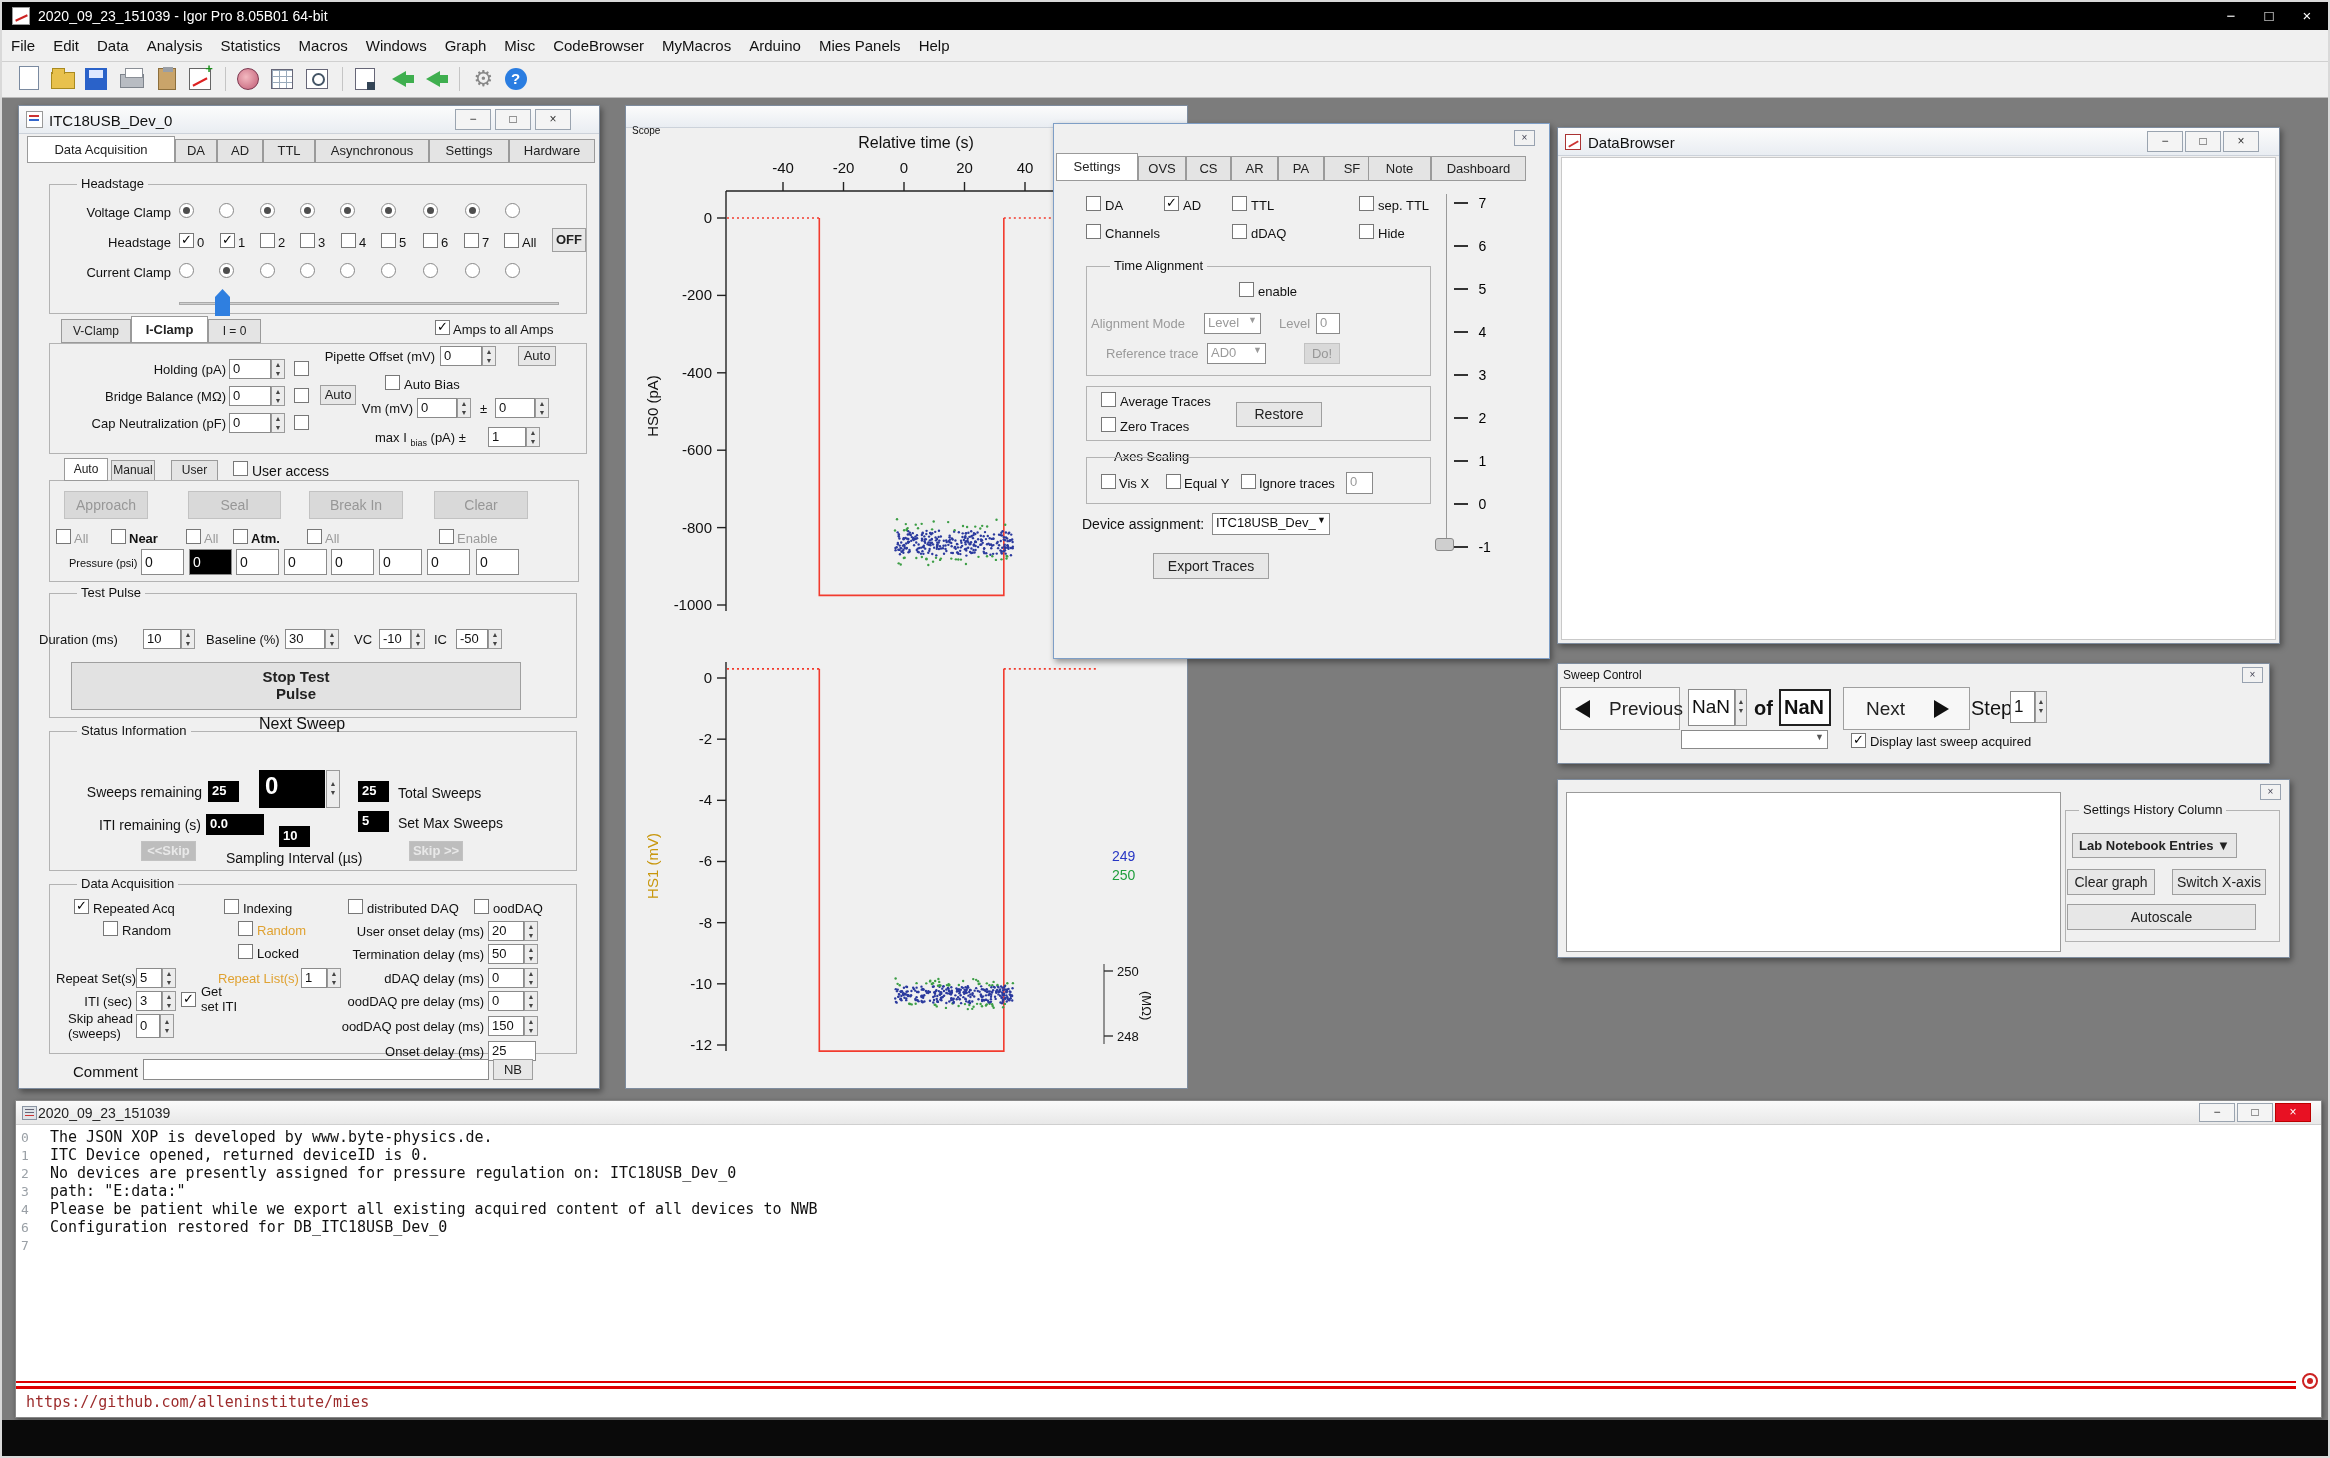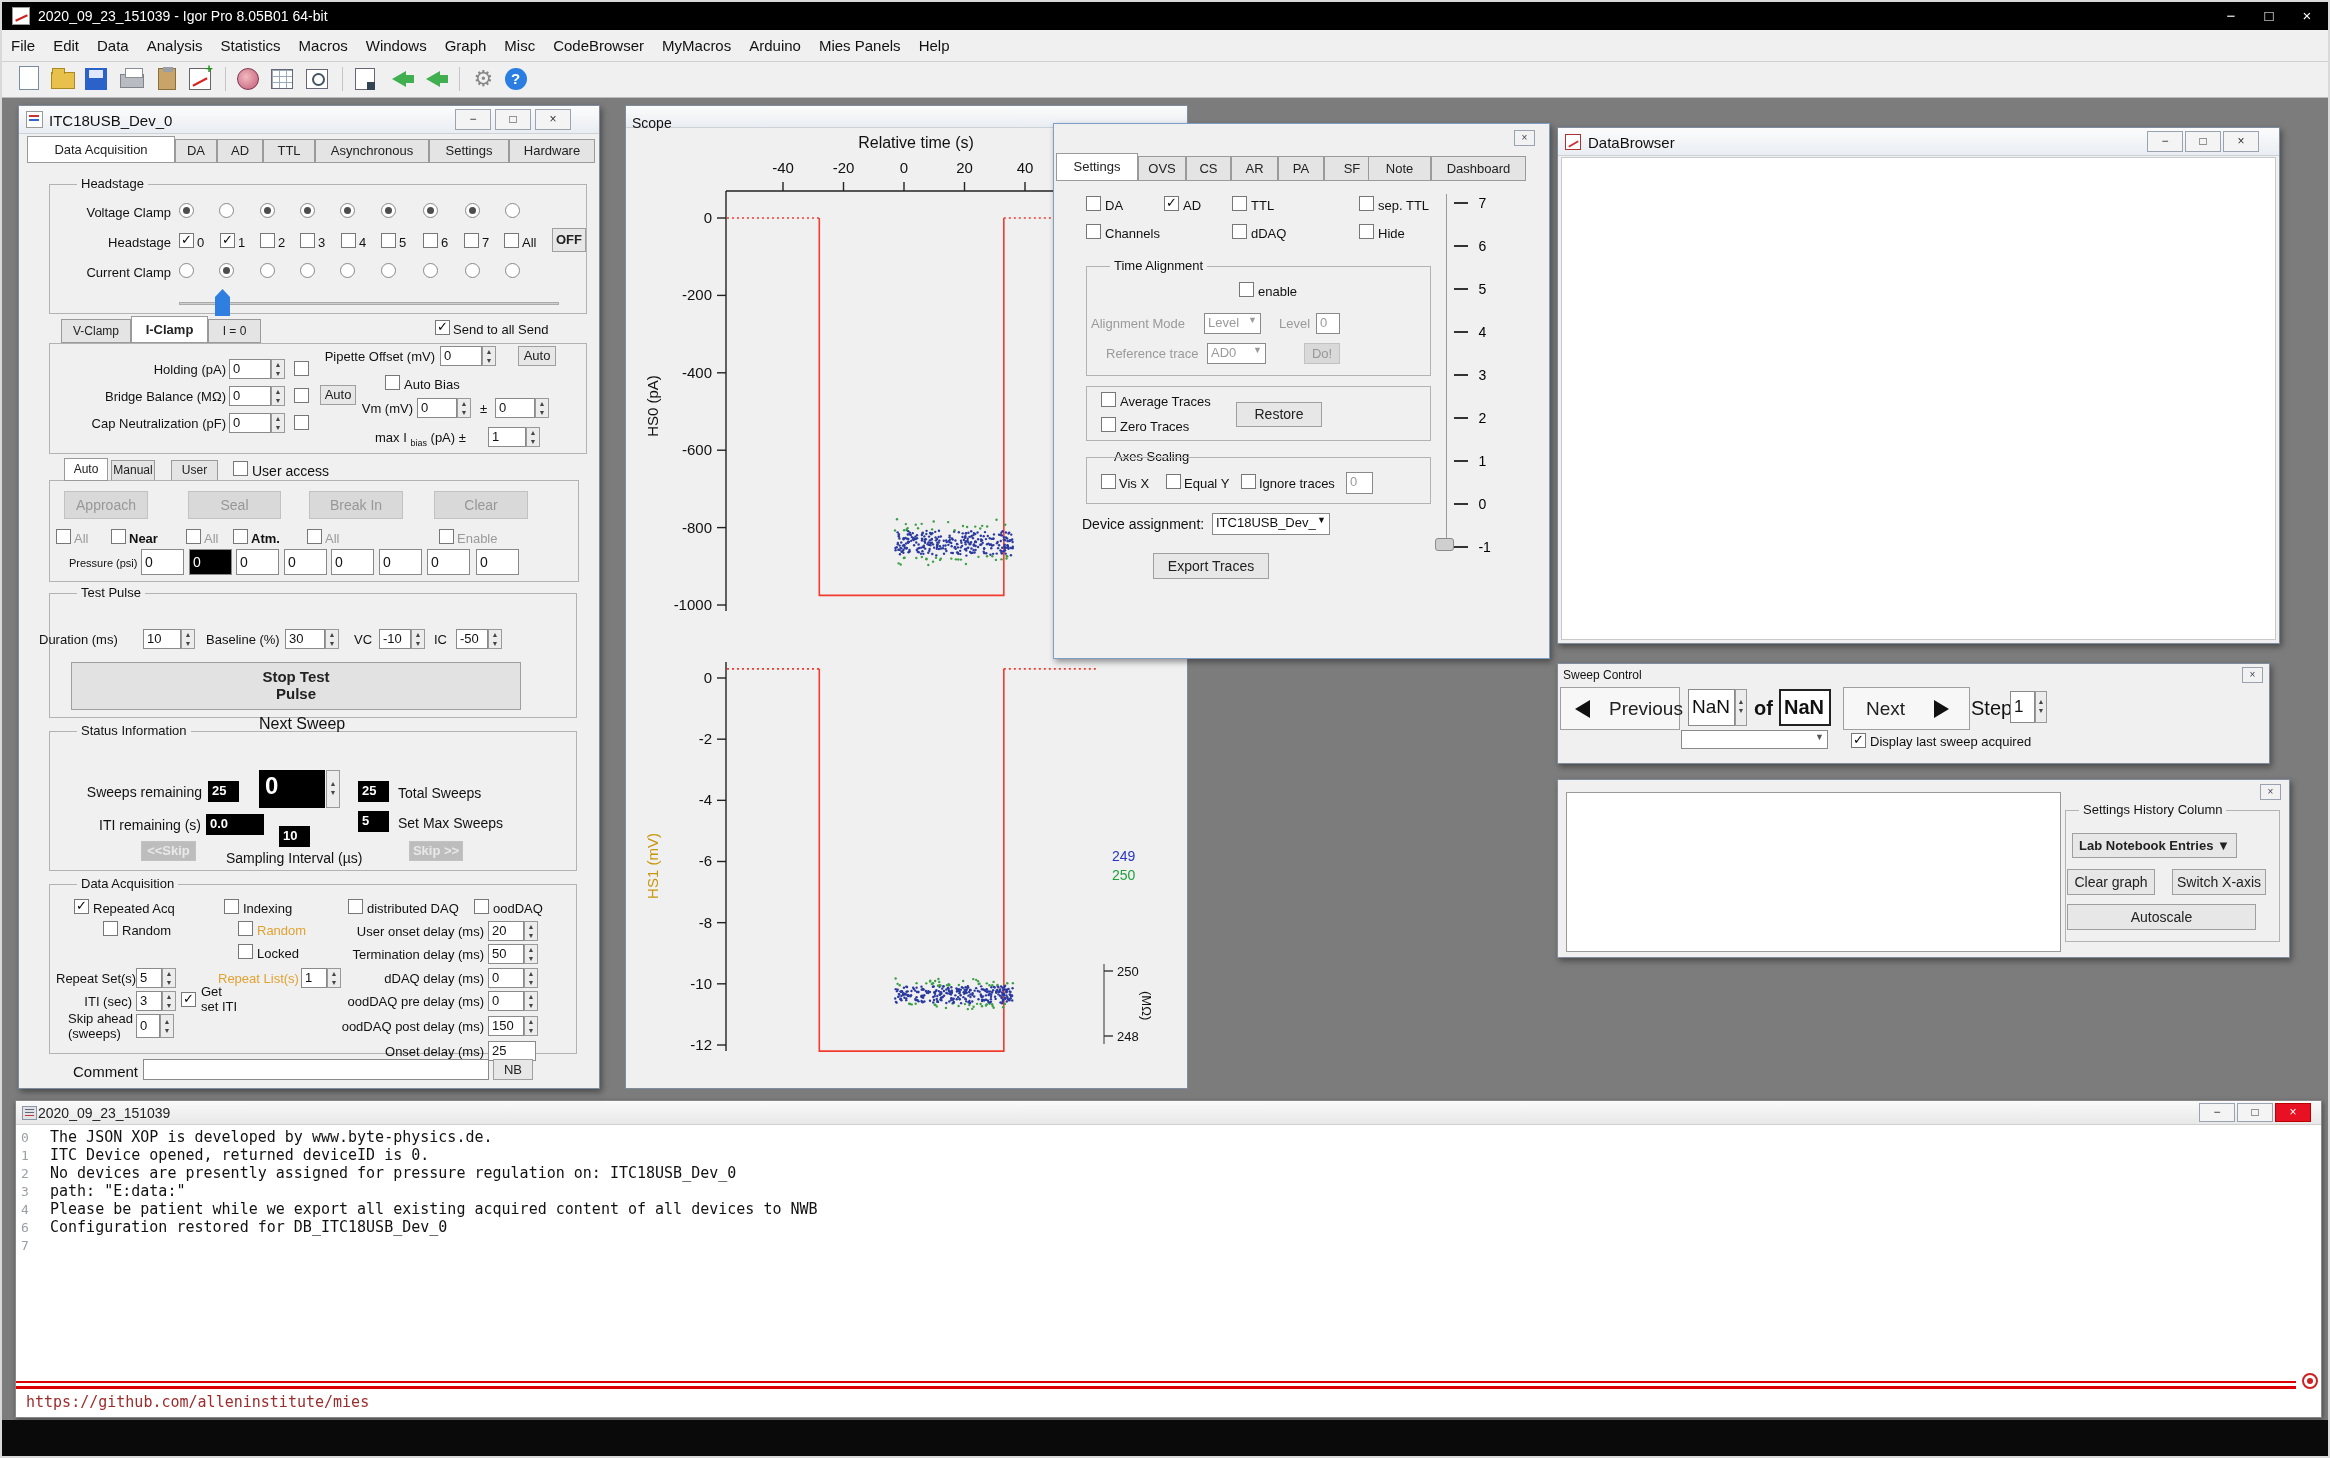"Scope" span.ttl { font-size: 14px -> 10px; top: 9px -> 19px }
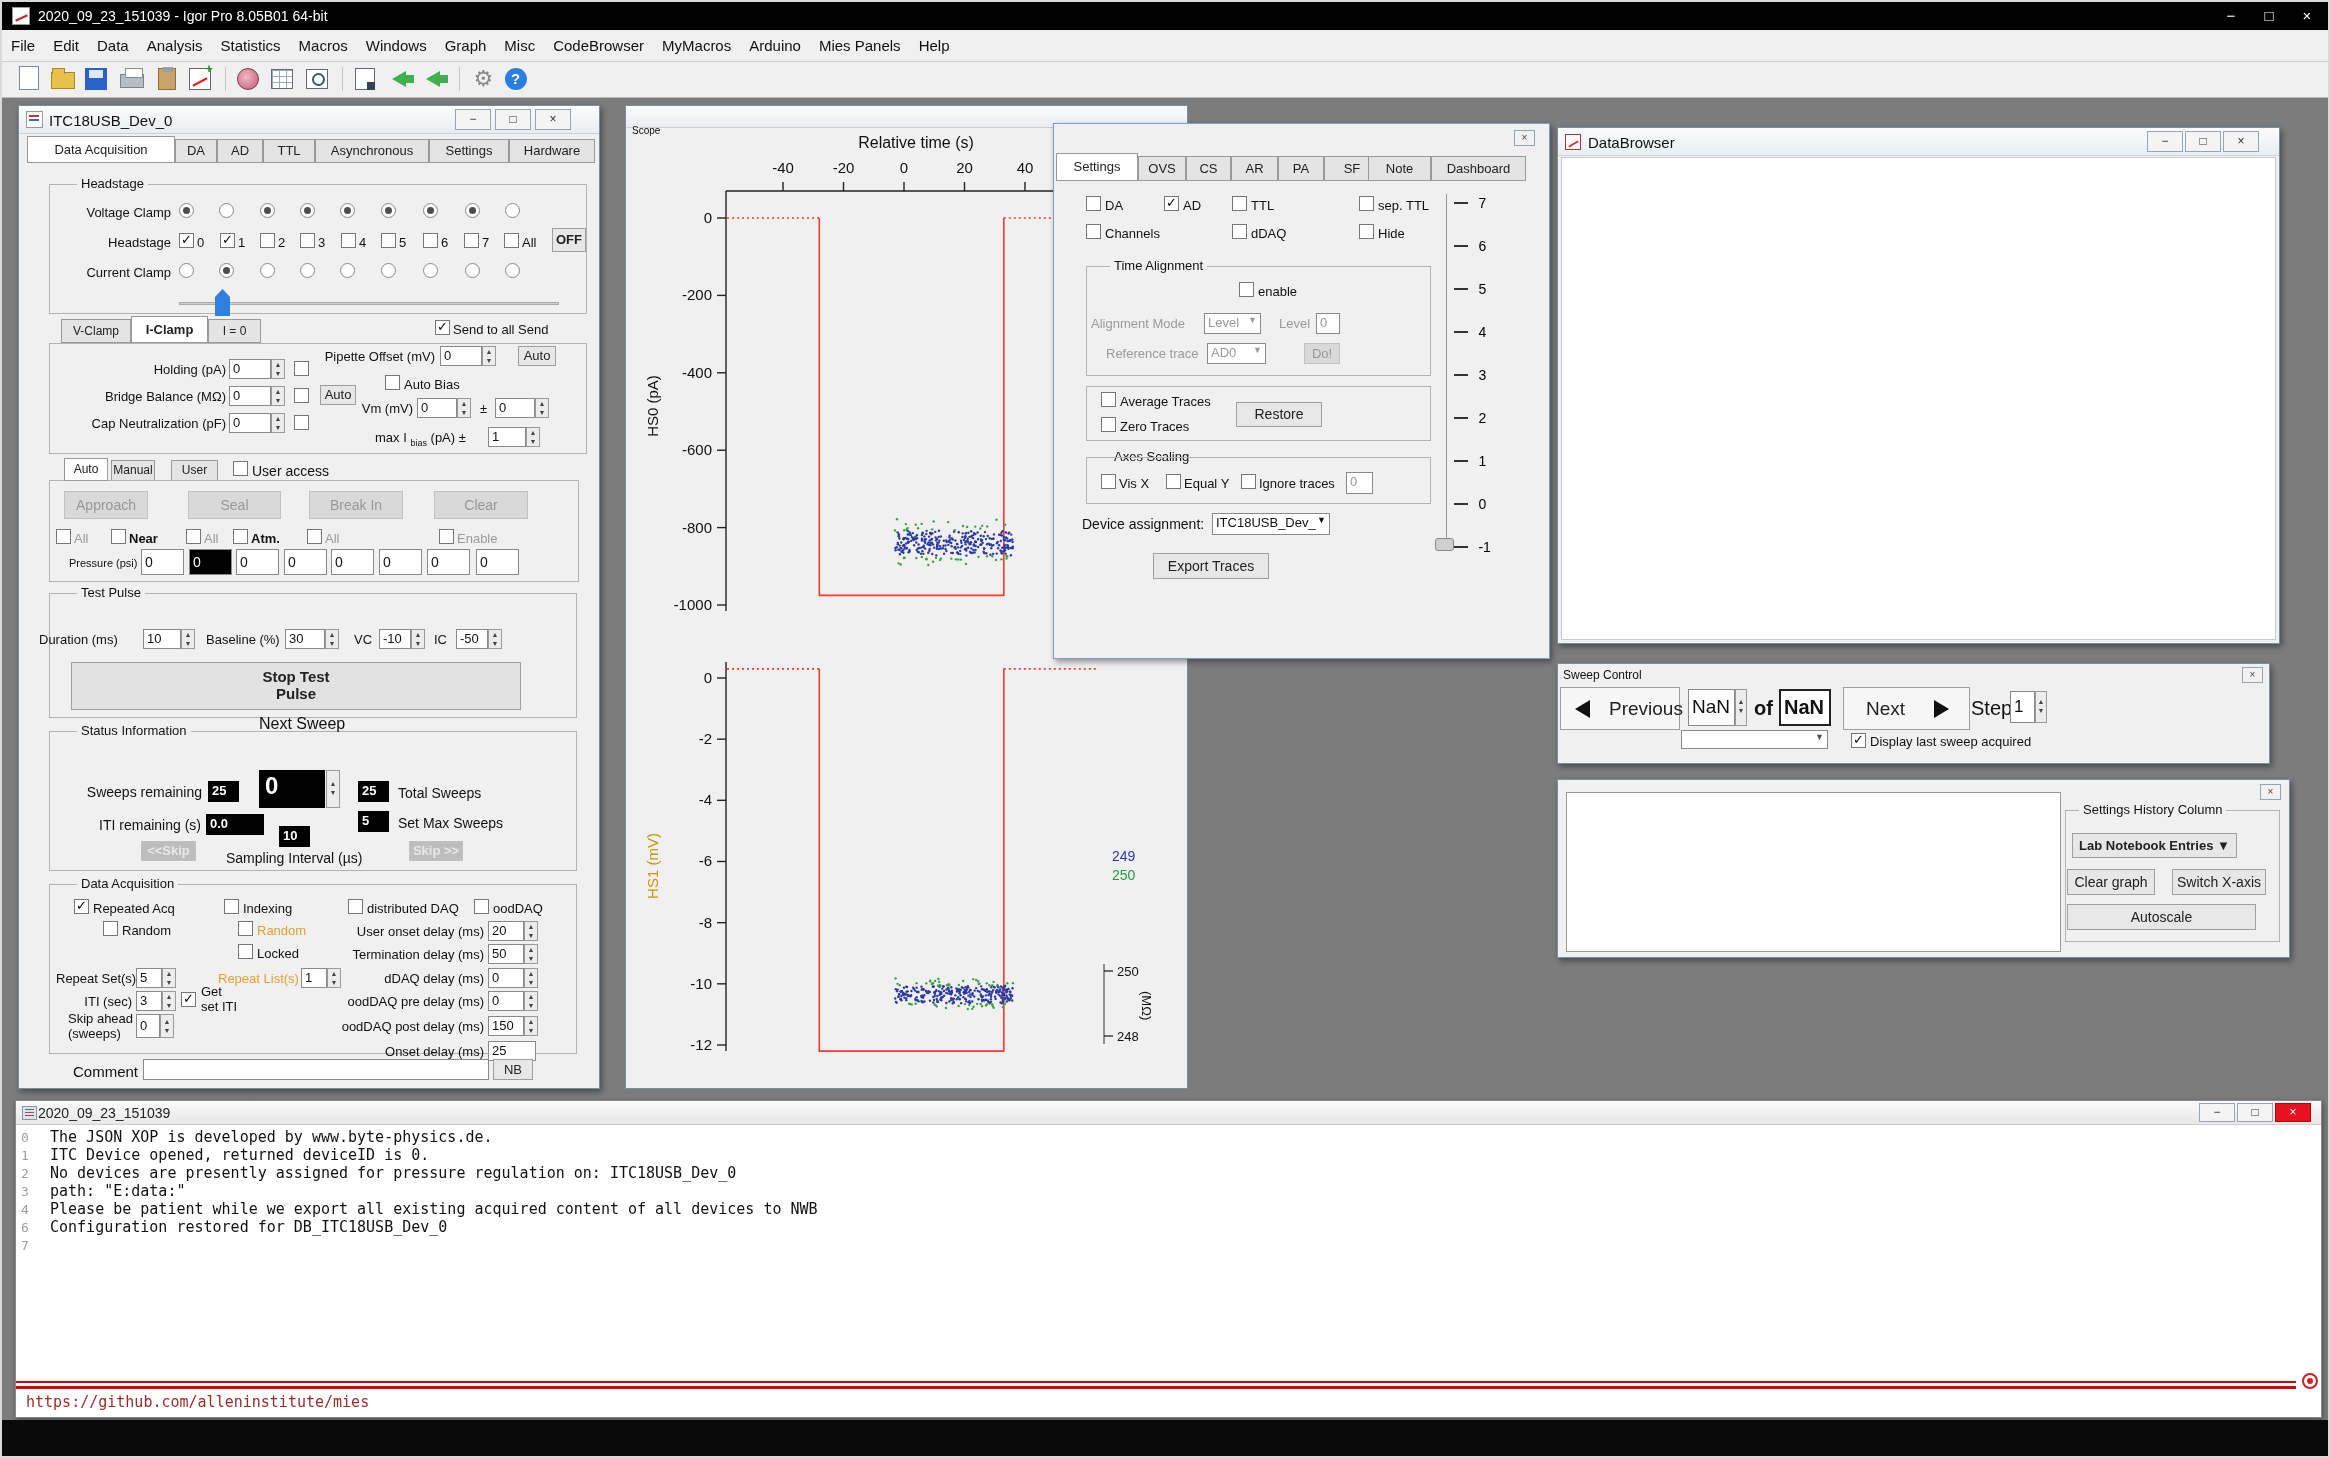"Send to all Send" span.lbl { text: Send to all Send -> Amps to all Amps }
